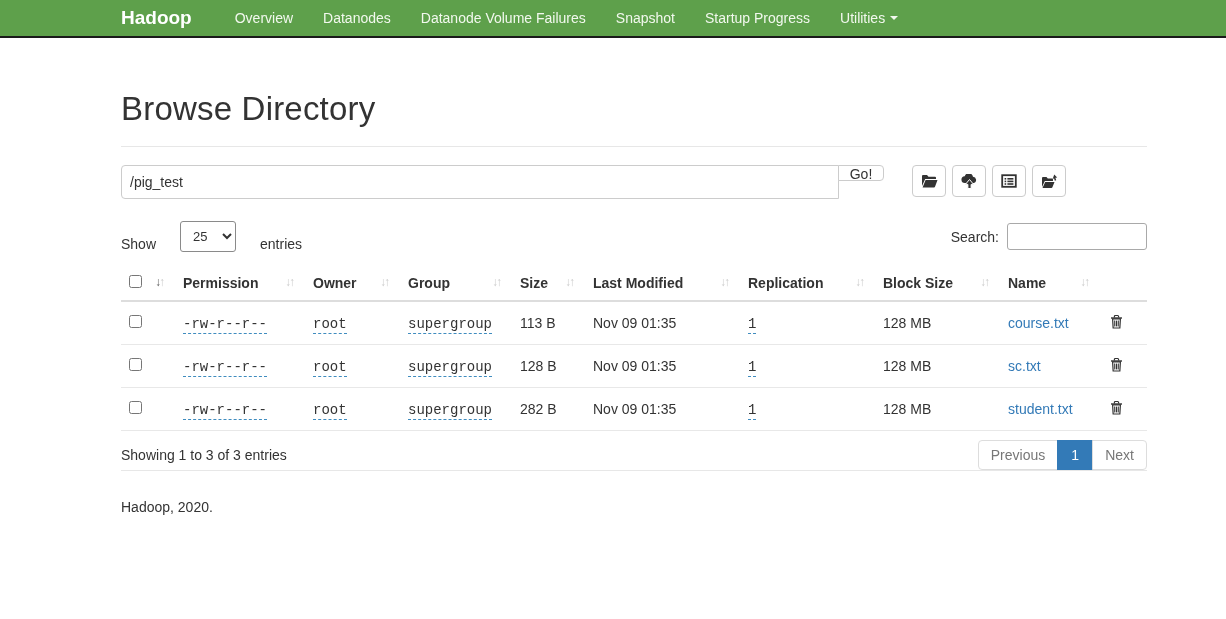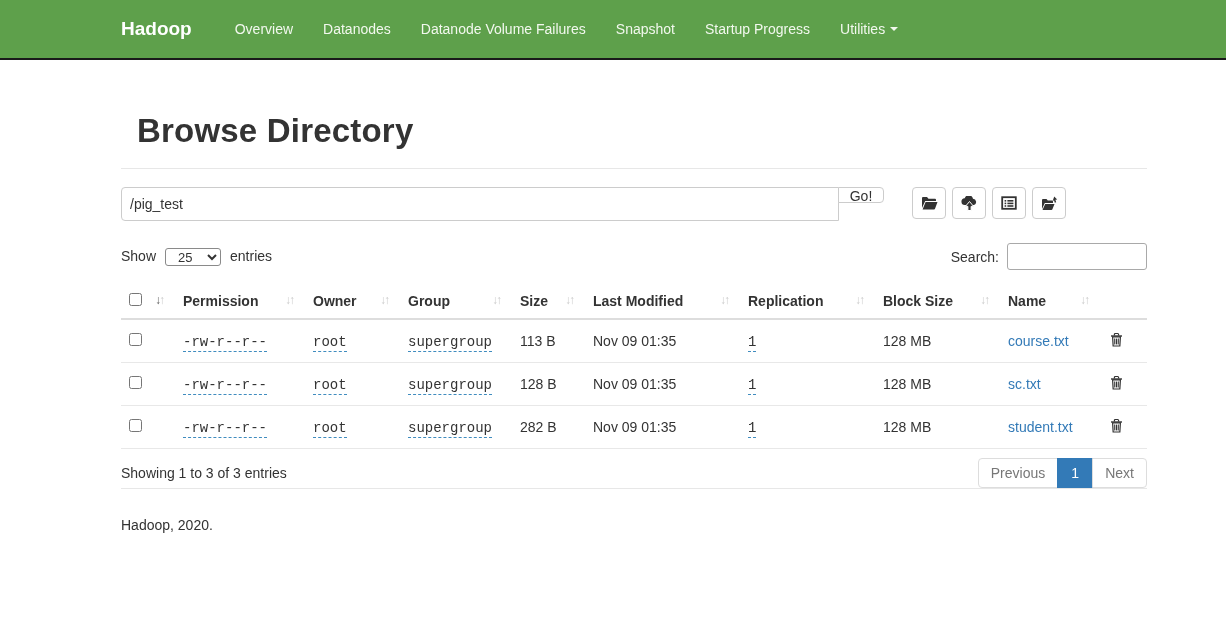"Hadoop" .navbar { height: 60px -> 38px }
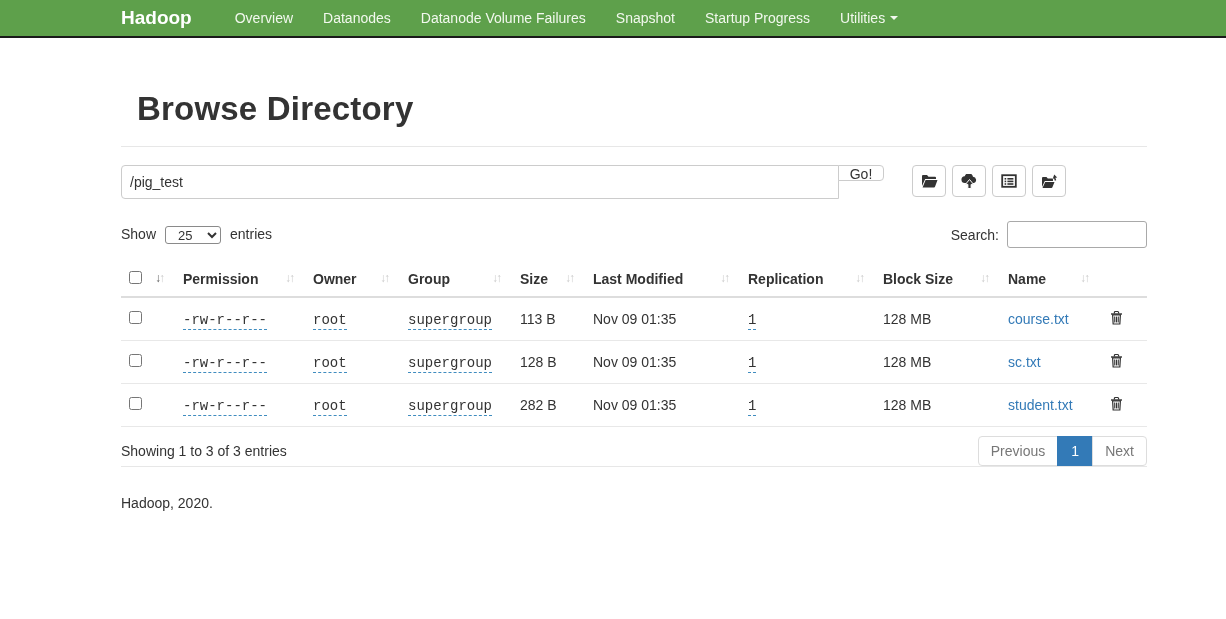"Browse Directory" h1.page-title { font-weight: 700 -> 400; margin: 52px 16px 18px -> 52px 0 18px }
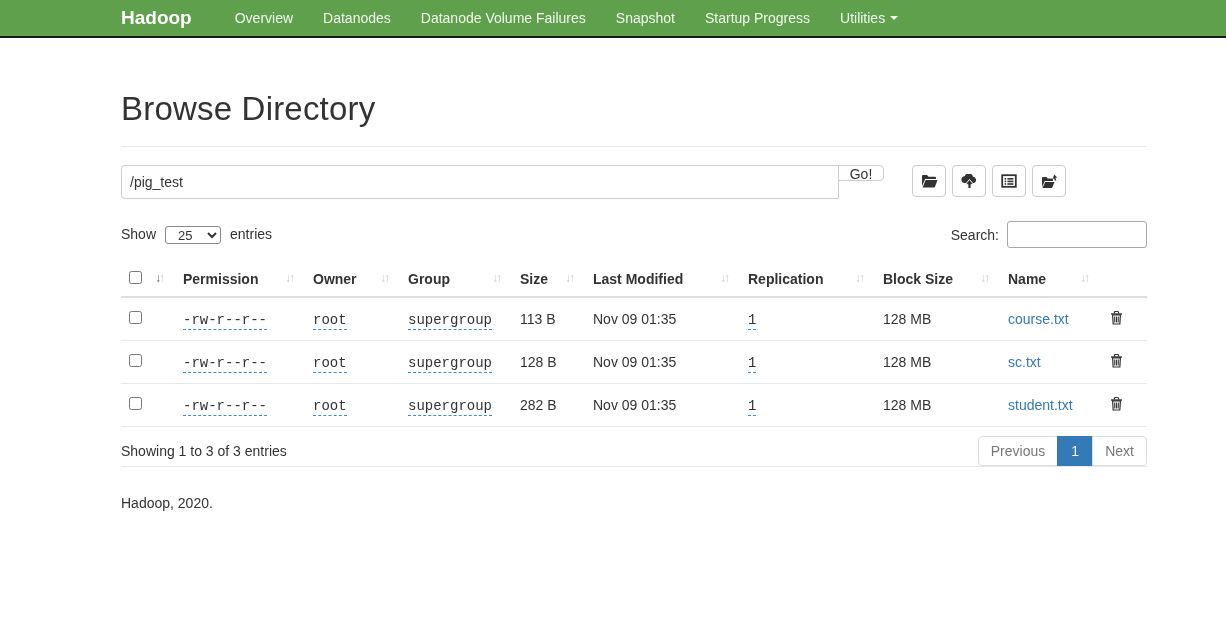"Show" .show-entries { align-items: flex-start -> flex-end; gap: 9px -> 24px }
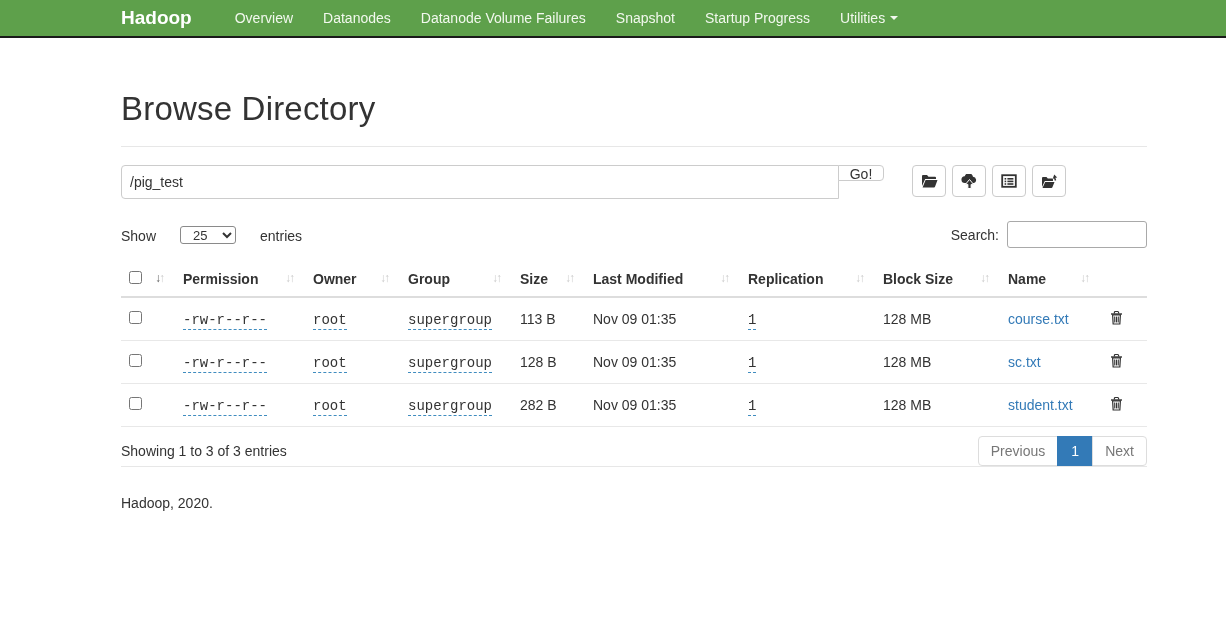"25" .page-size-select { height: 18px -> 31px }
